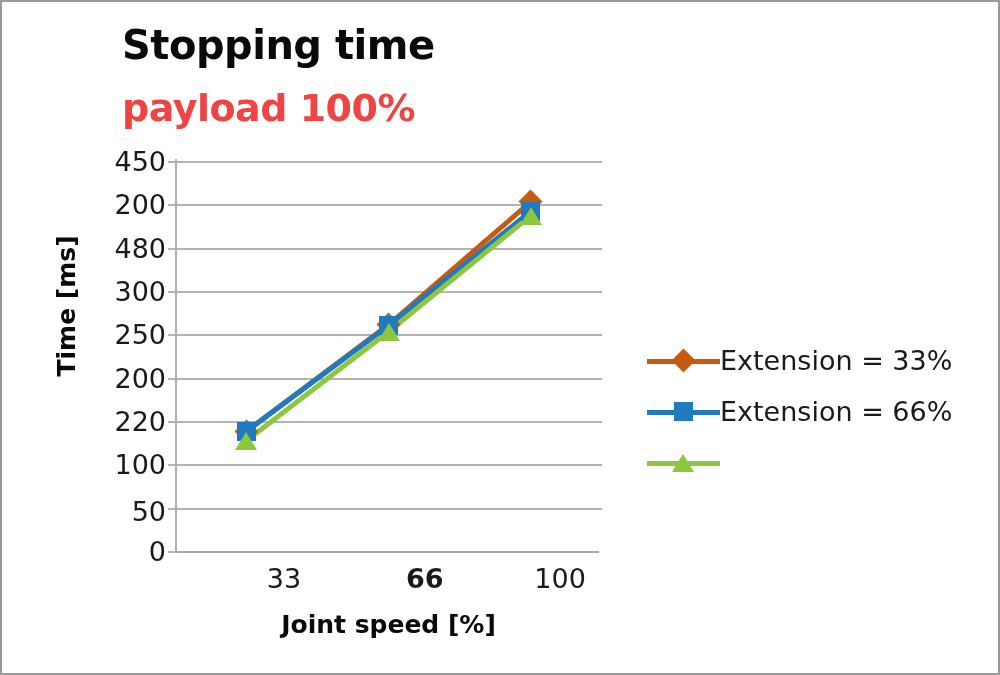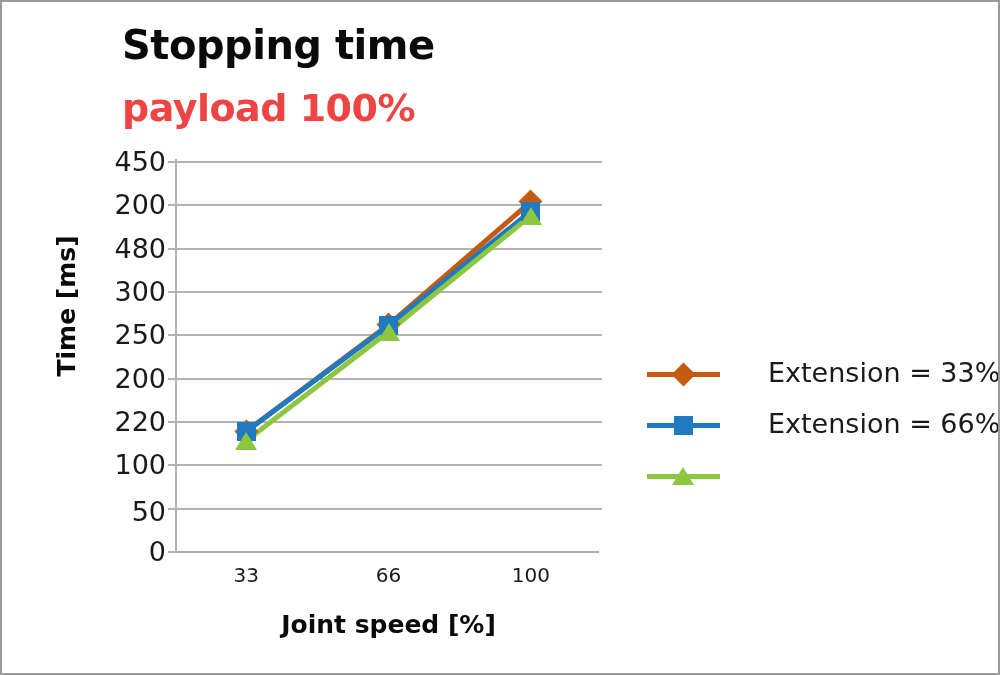"Extension = 33%" .legend-row { align-items: flex-end -> center; gap: 48px -> none }
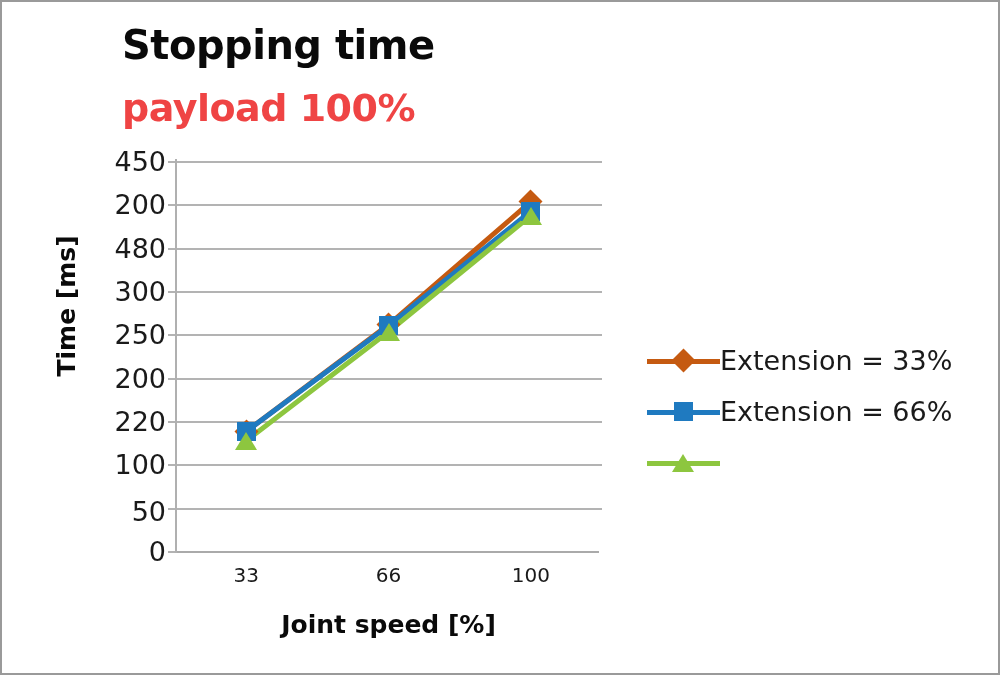"33" .x-tick-label { font-size: 20px -> 27px; text-align: center -> right }
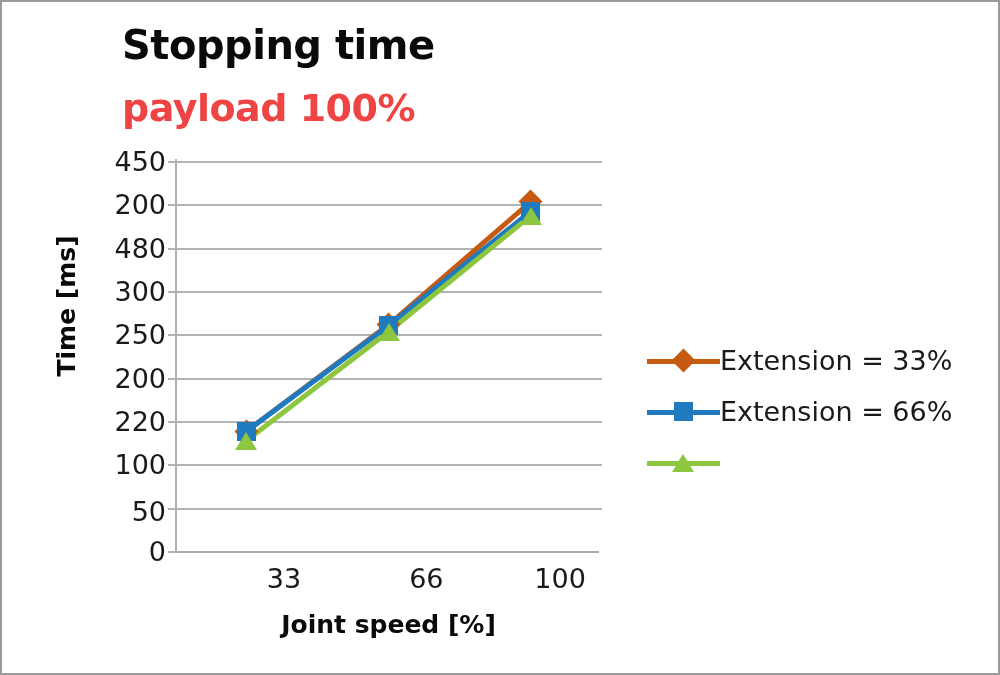"66" div.x-tick-label { font-weight: none -> bold }
